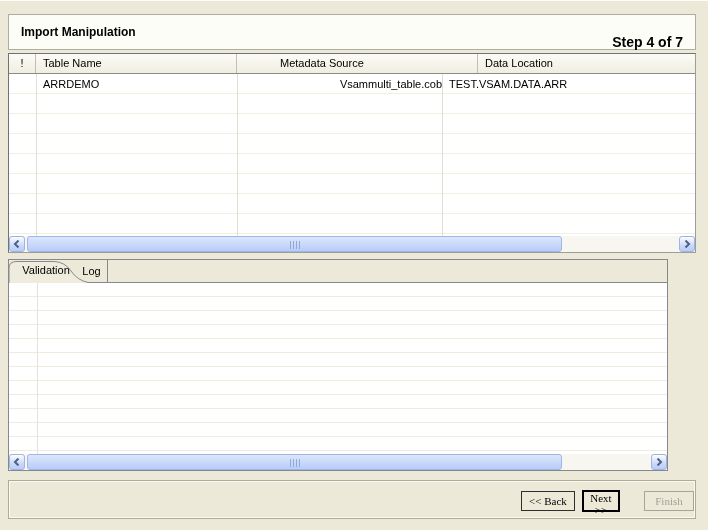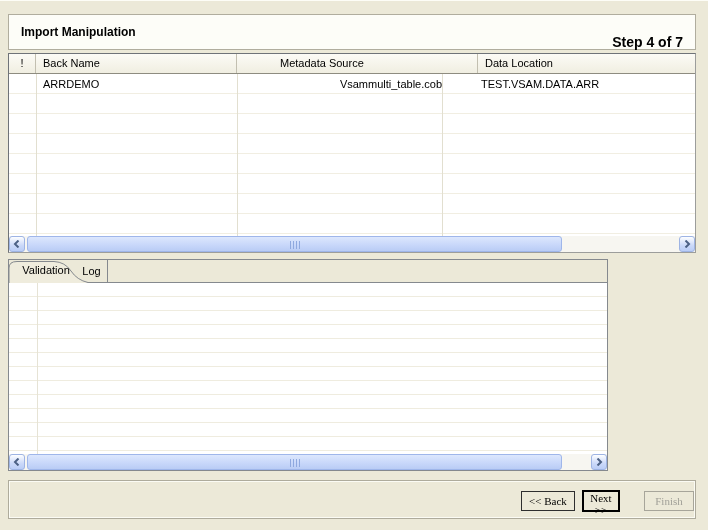"Back Name" div.th { text: Back -> Table }
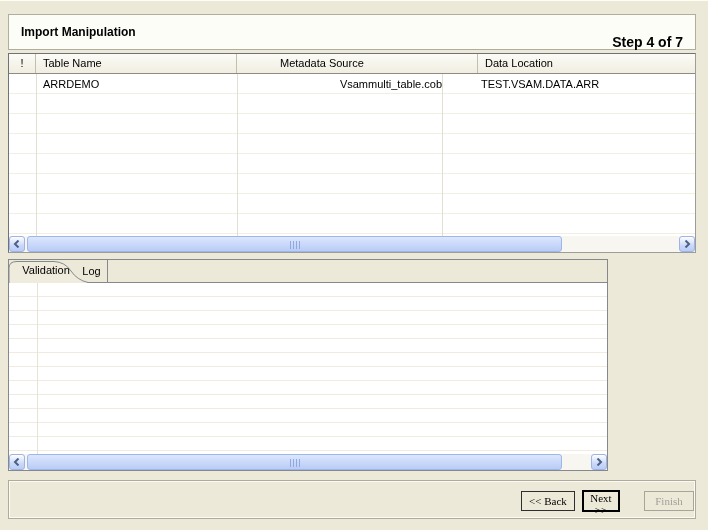"TEST.VSAM.DATA.ARR" .td.c3 { margin-left: 32px -> none }
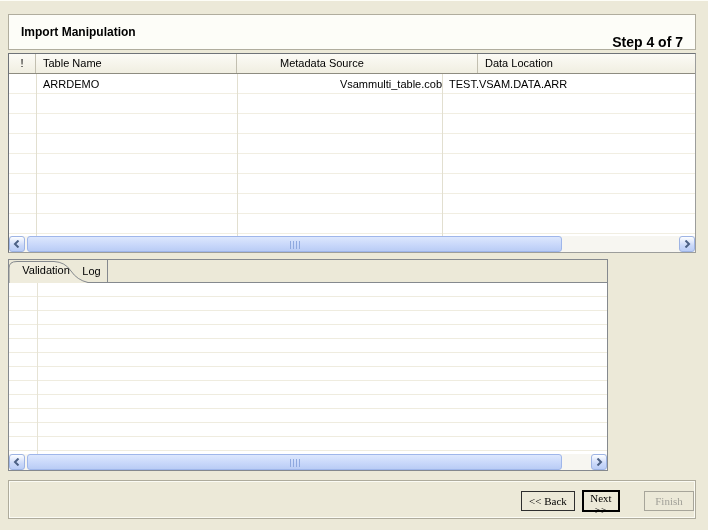"Validation" .tabfolder { width: 600px -> 660px }
